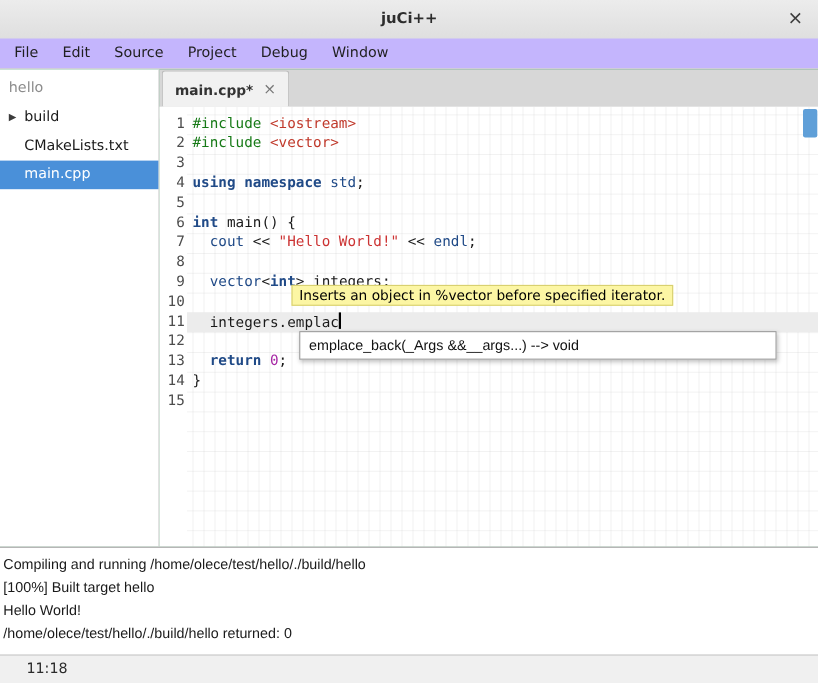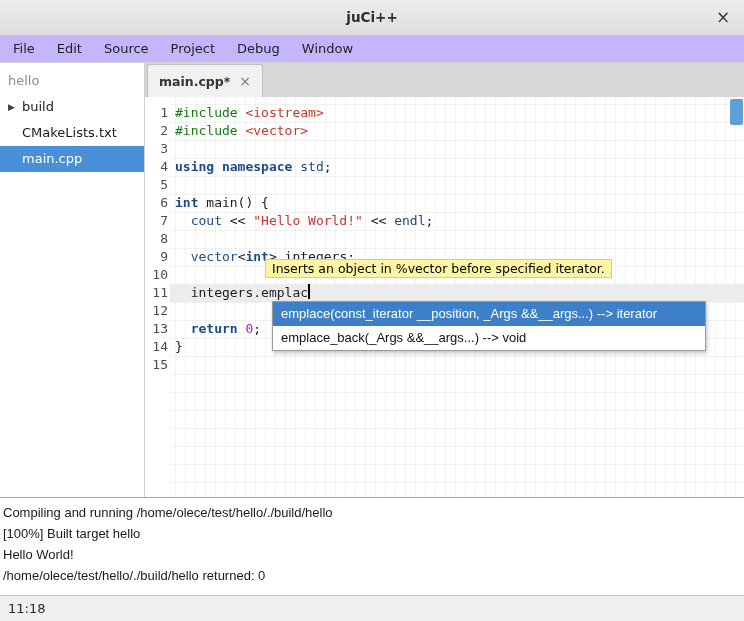"emplace(const_iterator __position, _Args" div.comp-item { html: <div>emplace(const_iterator __position, _Args &amp;&amp;__args...) --&gt; iterator</div> -> none }
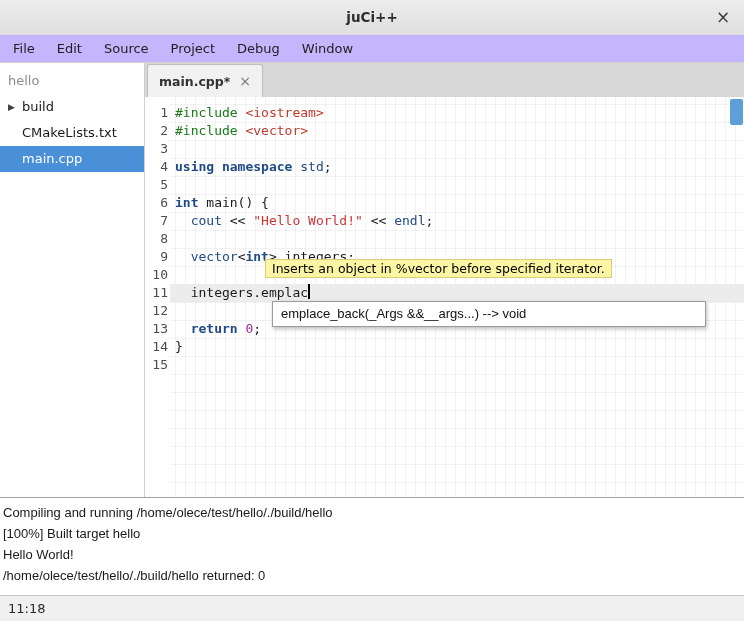"11:18" .statusbar { padding-left: 8px -> 24px }
